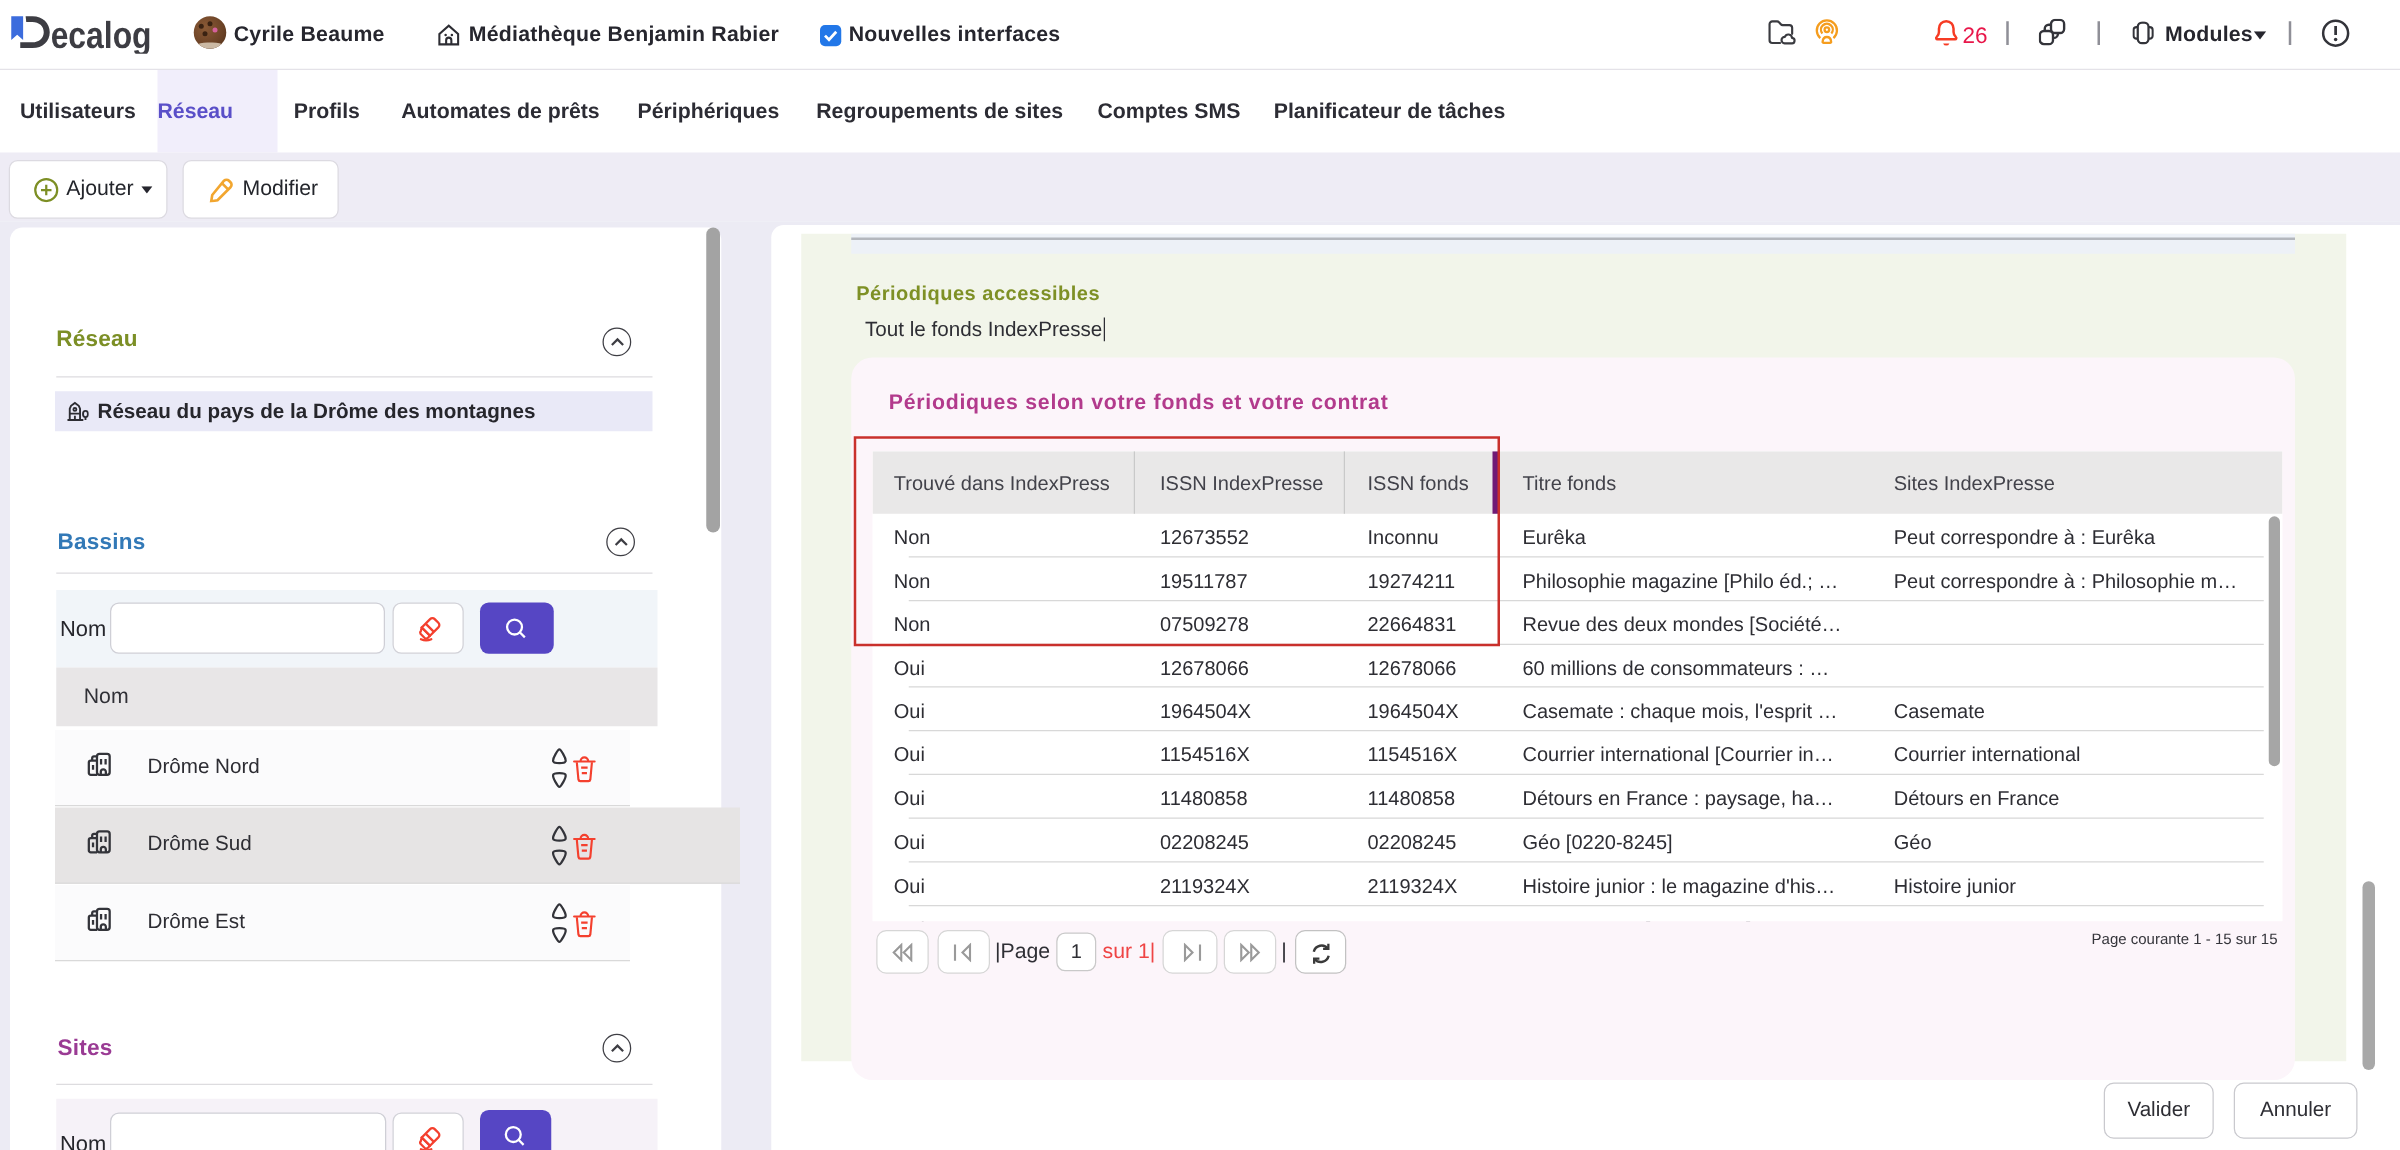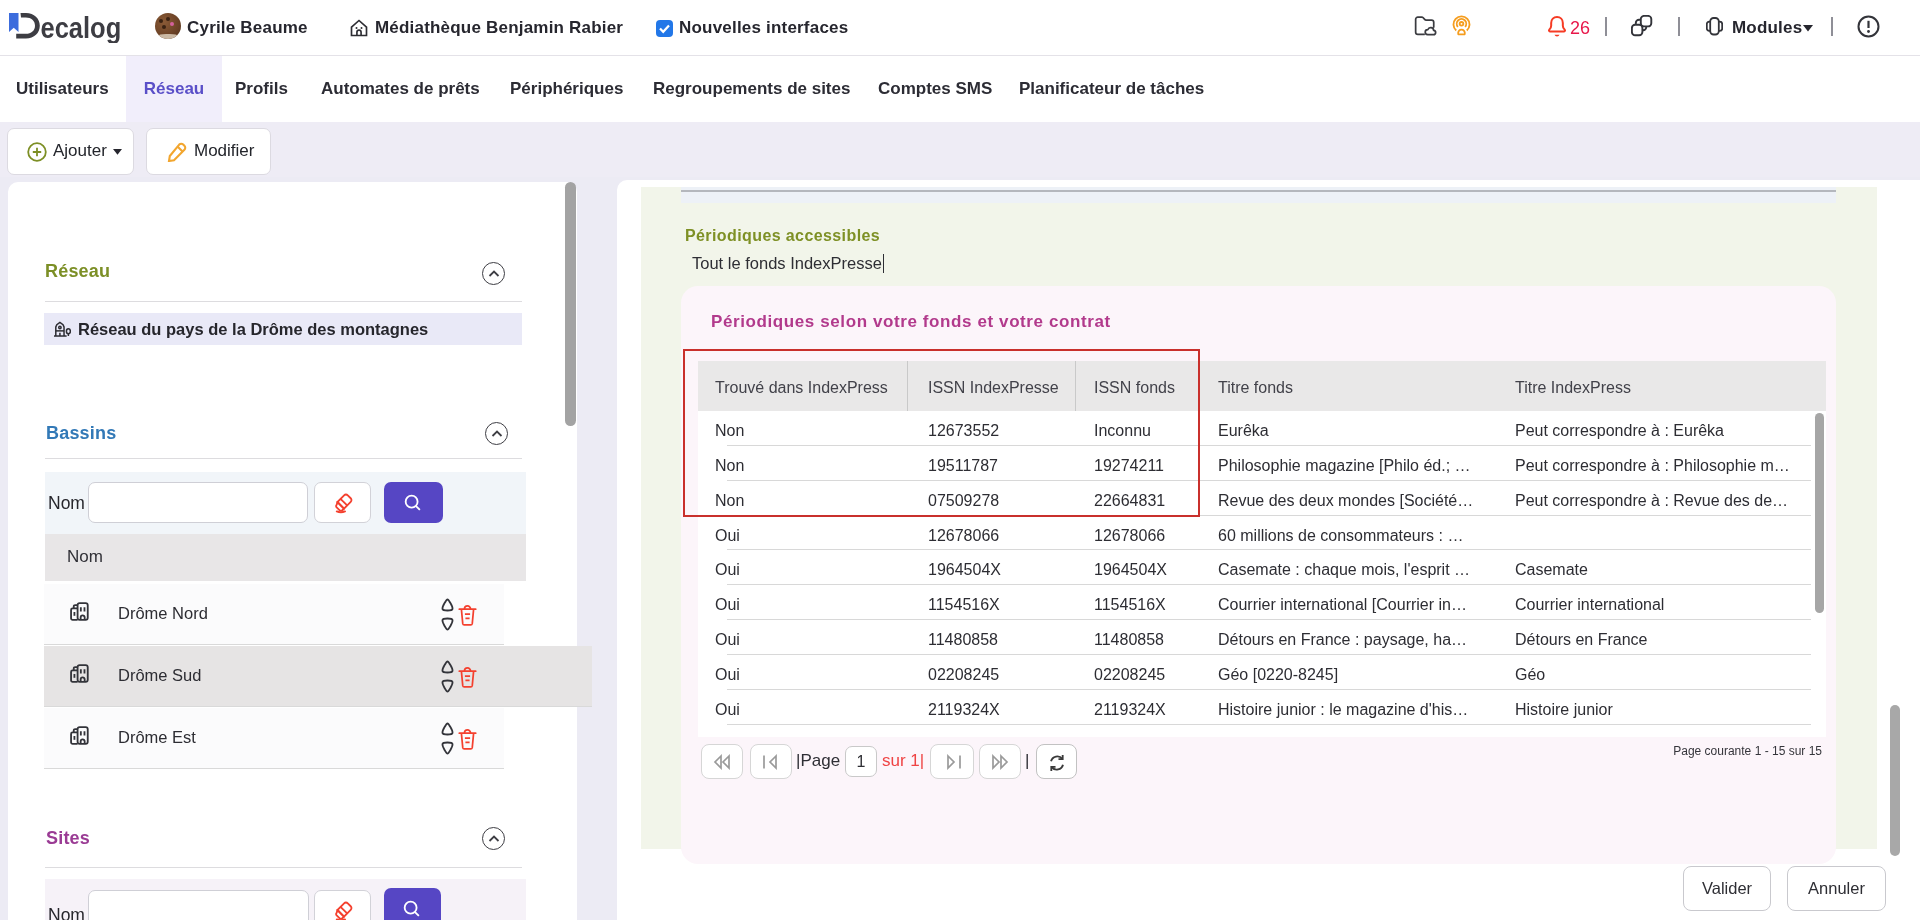"Utilisateurs" .tab { text-align: center -> none }
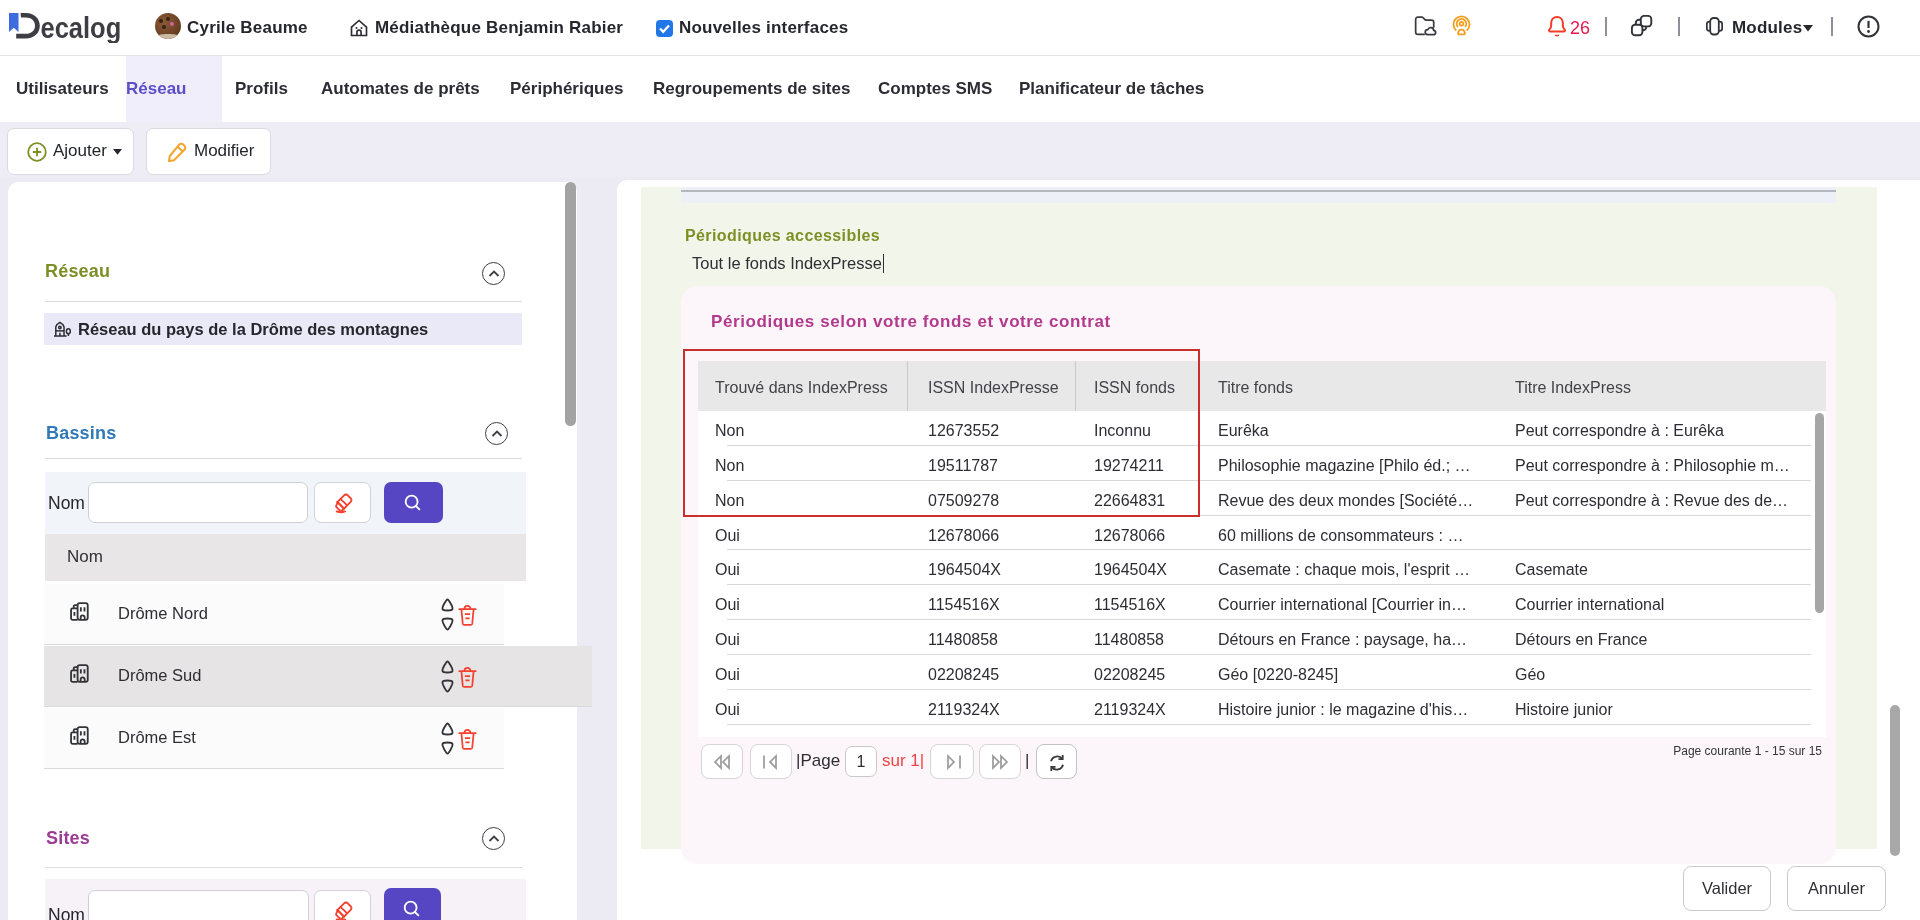"ISSN fonds" div.abs { border-right: 1px solid #701a75 -> 6px solid #701a75 }
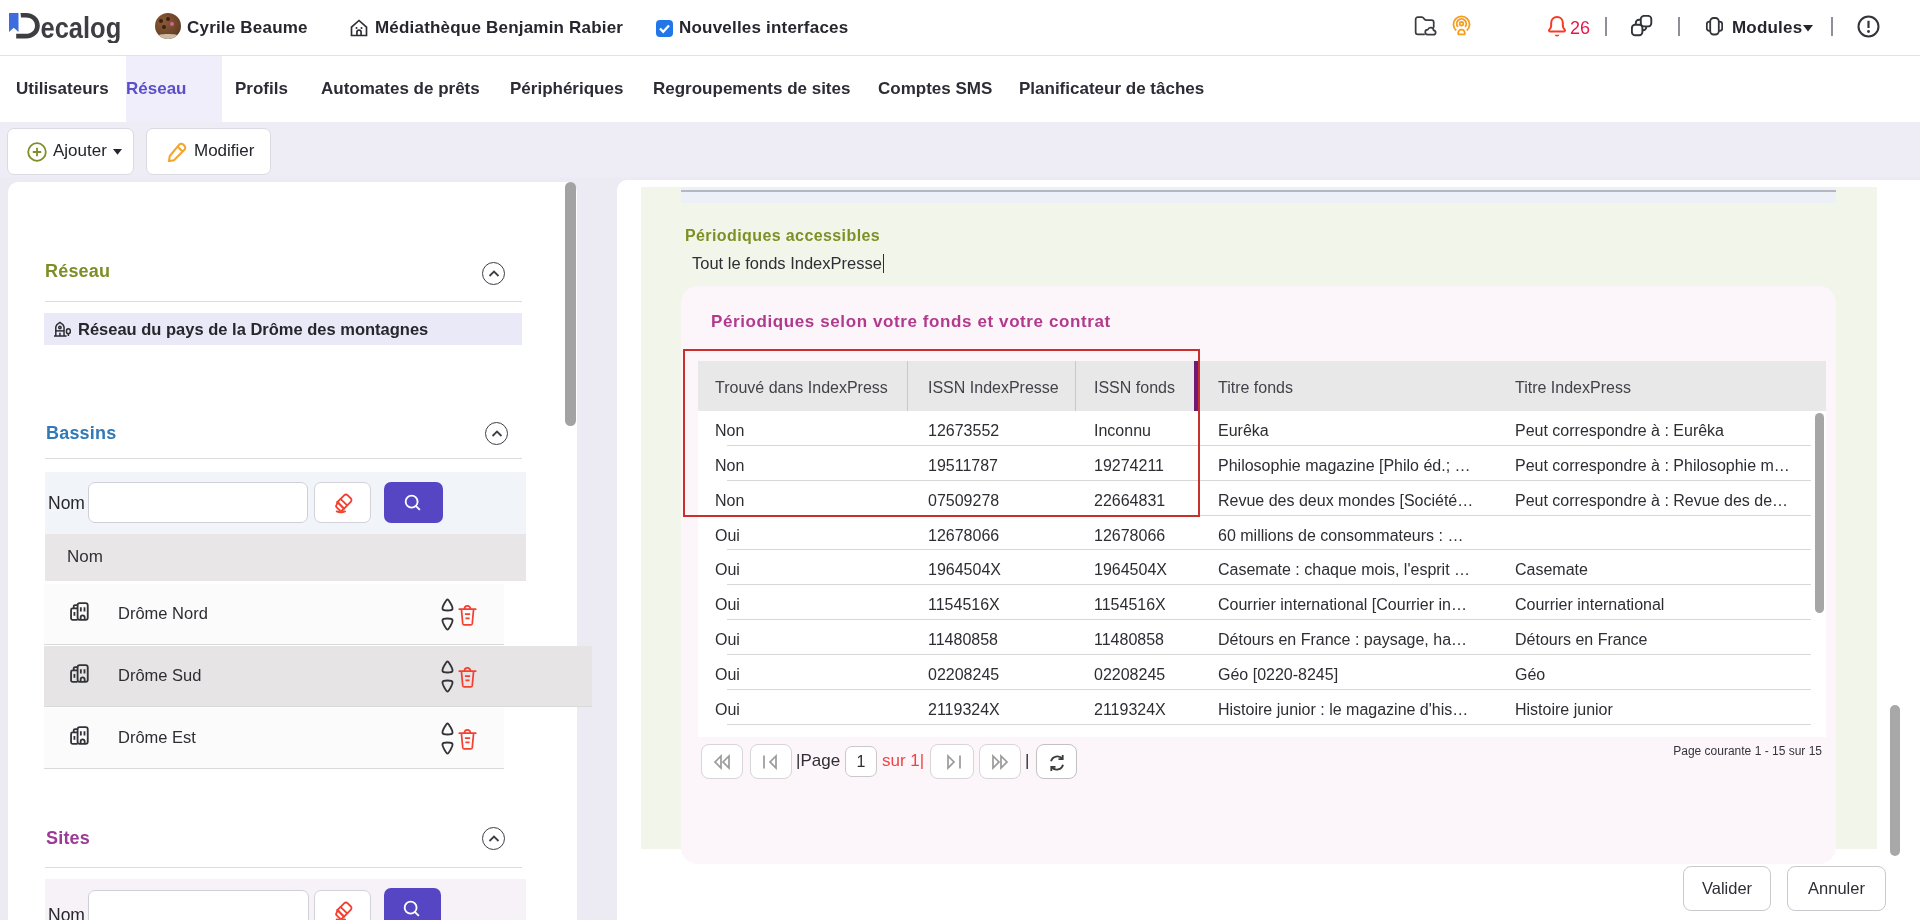"Titre IndexPress" div.abs { text: Titre IndexPress -> Sites IndexPresse }
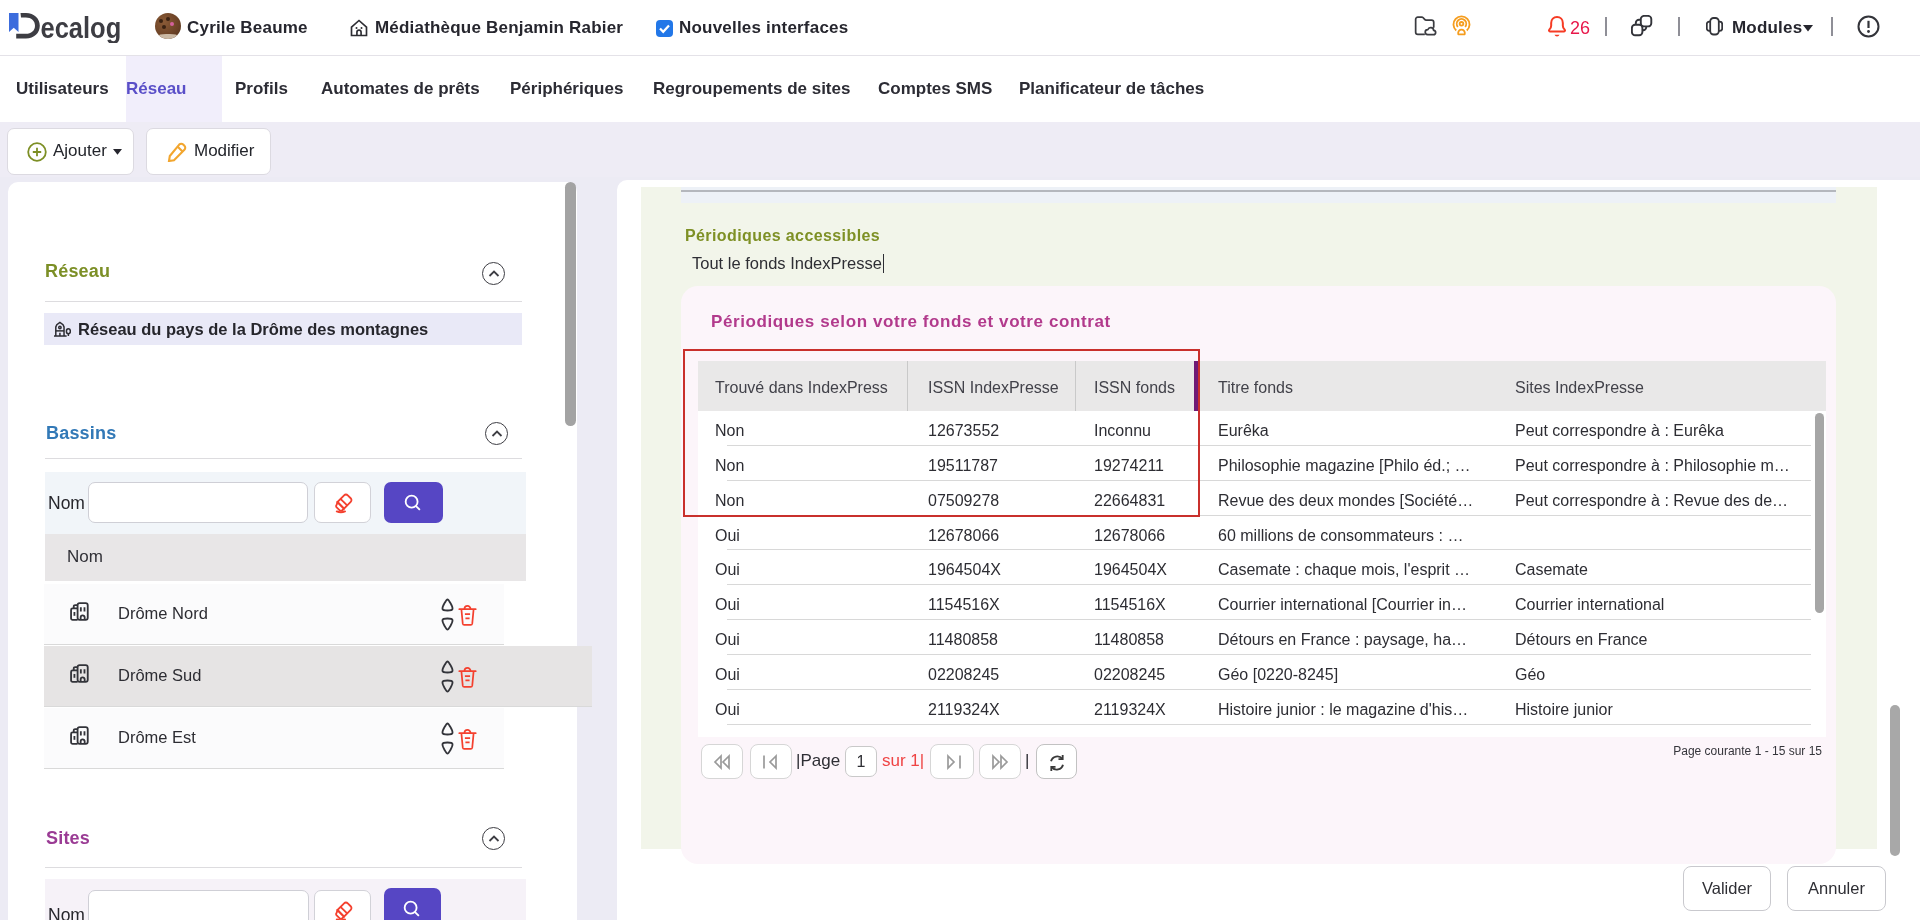"Peut correspondre à : Revue" span.abs { html: <span>Peut correspondre à : Revue des de…</span> -> none }
